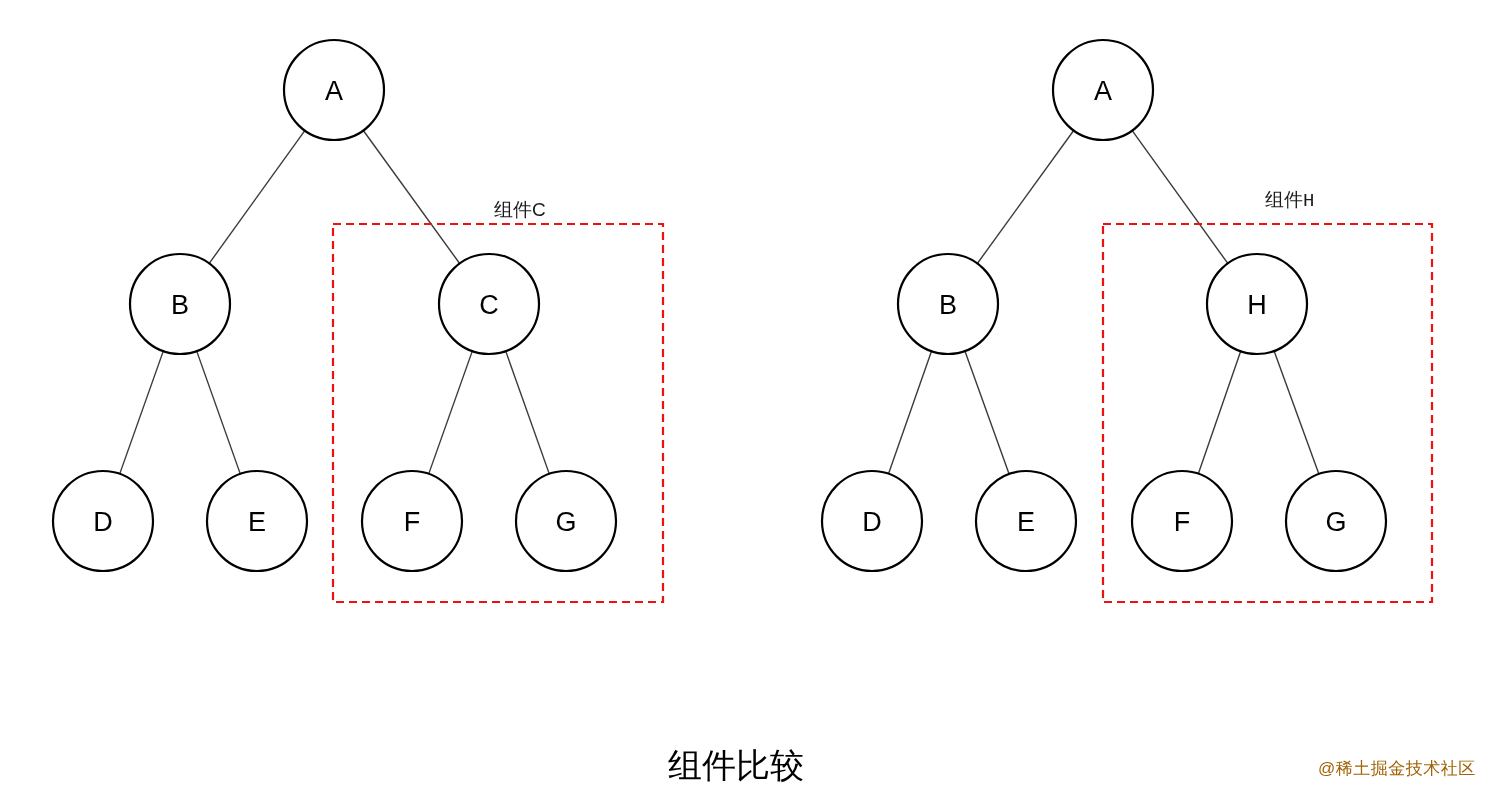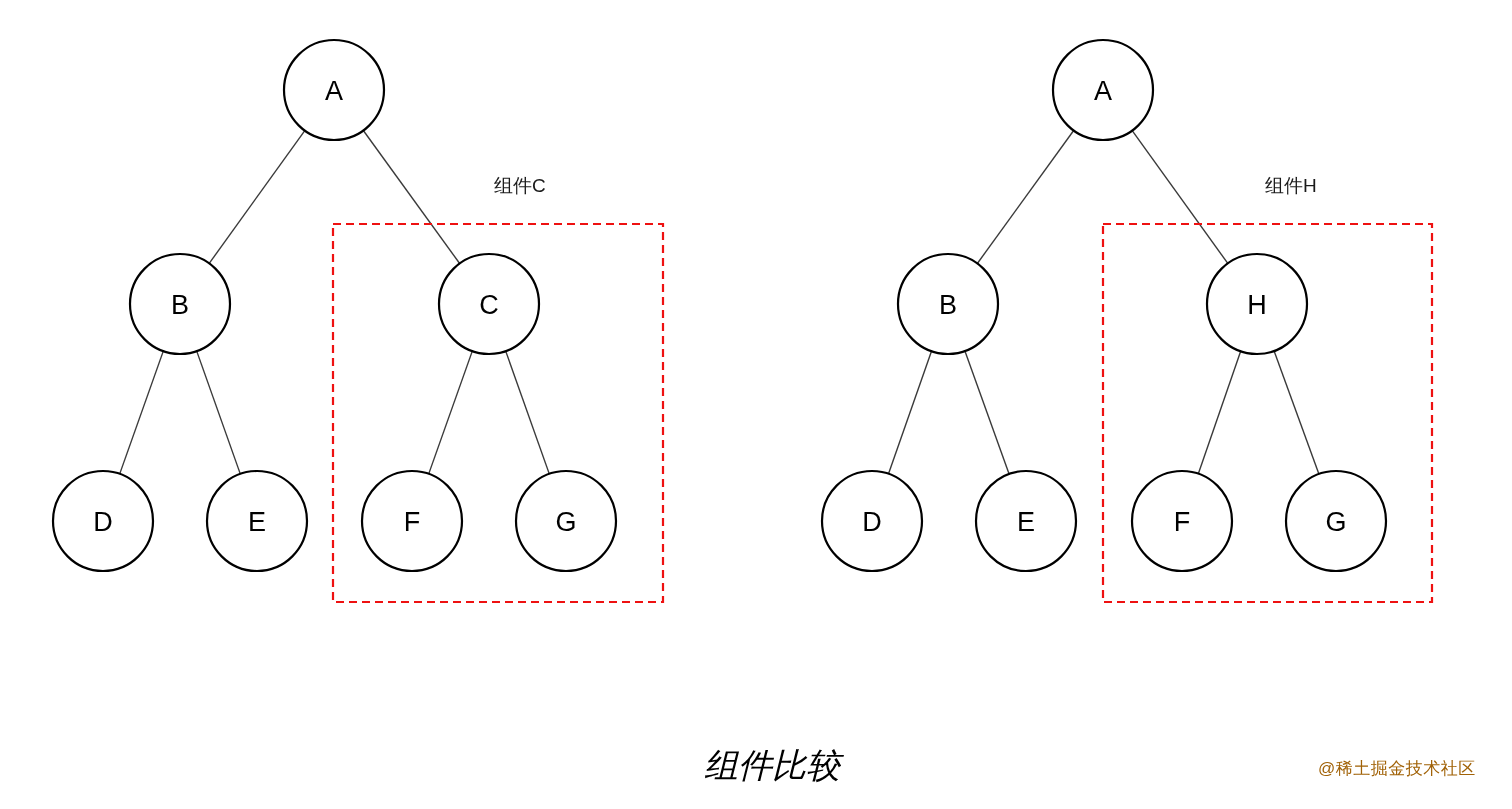"组件C" .group-label { margin-top: none -> 24px }
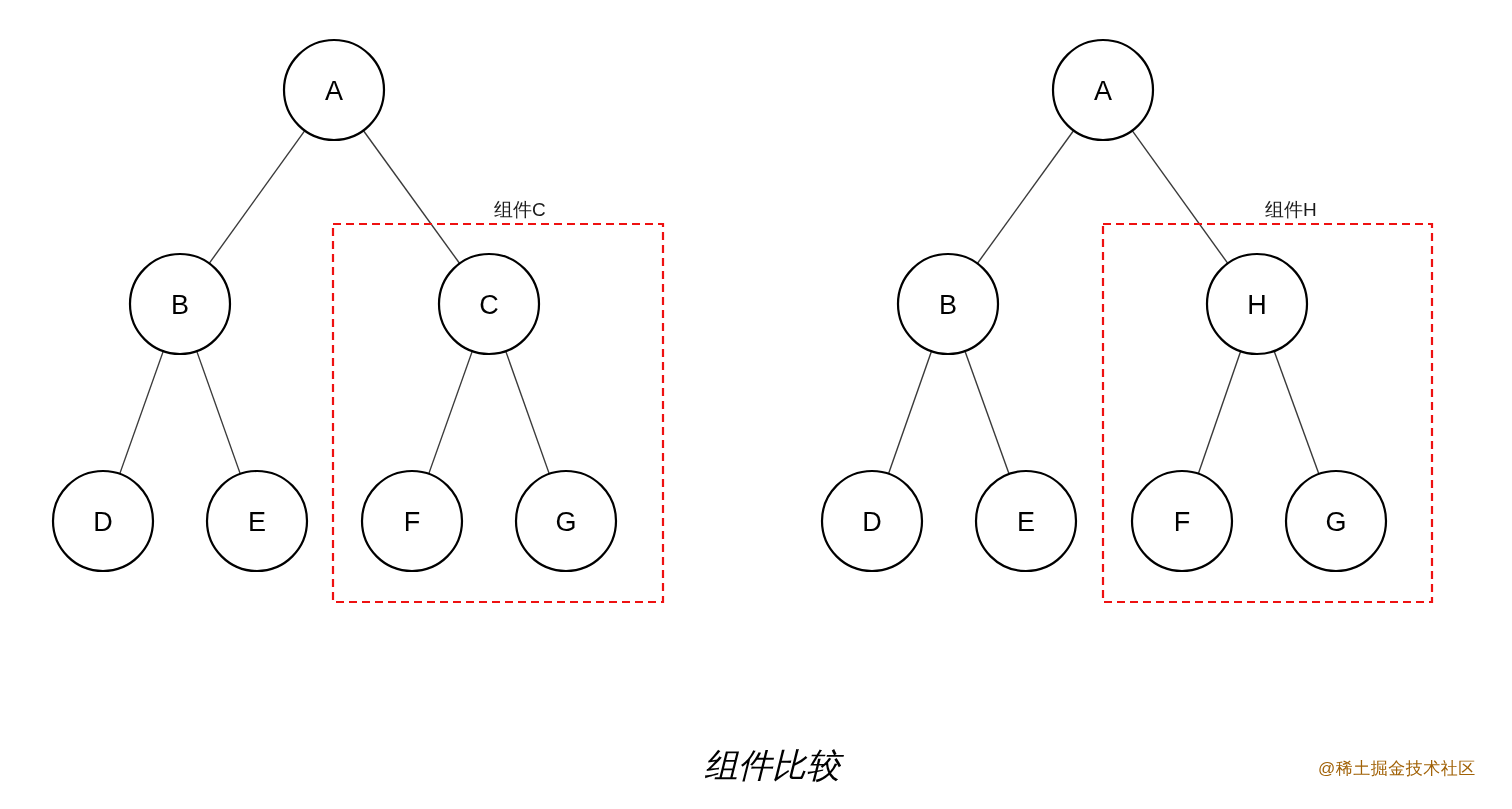"组件H" div.group-label { font-family: none -> Liberation Mono, monospace; top: 176px -> 168px }
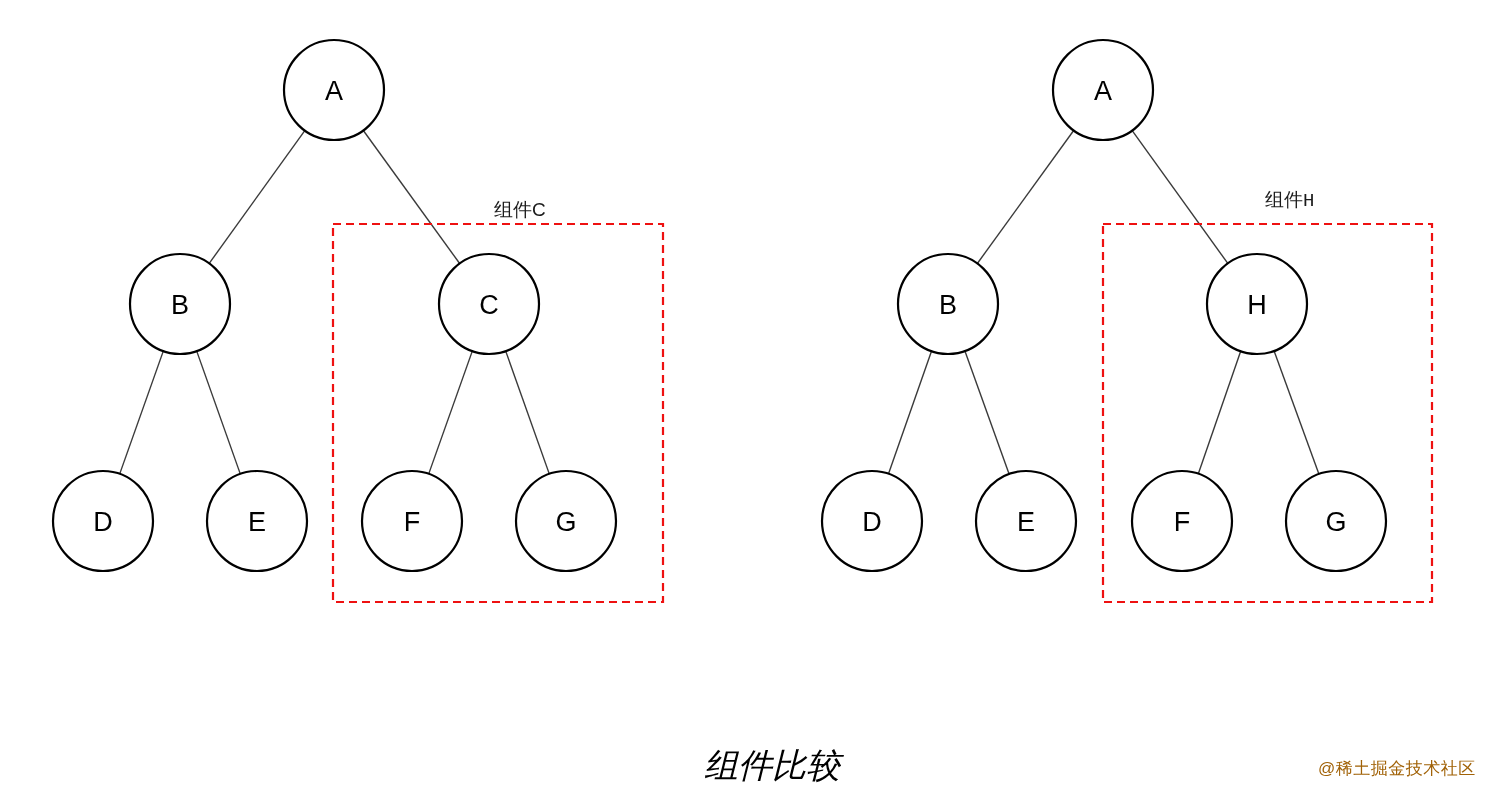"组件比较" div.figure-title { font-style: italic -> none; left: 704px -> 668px }
